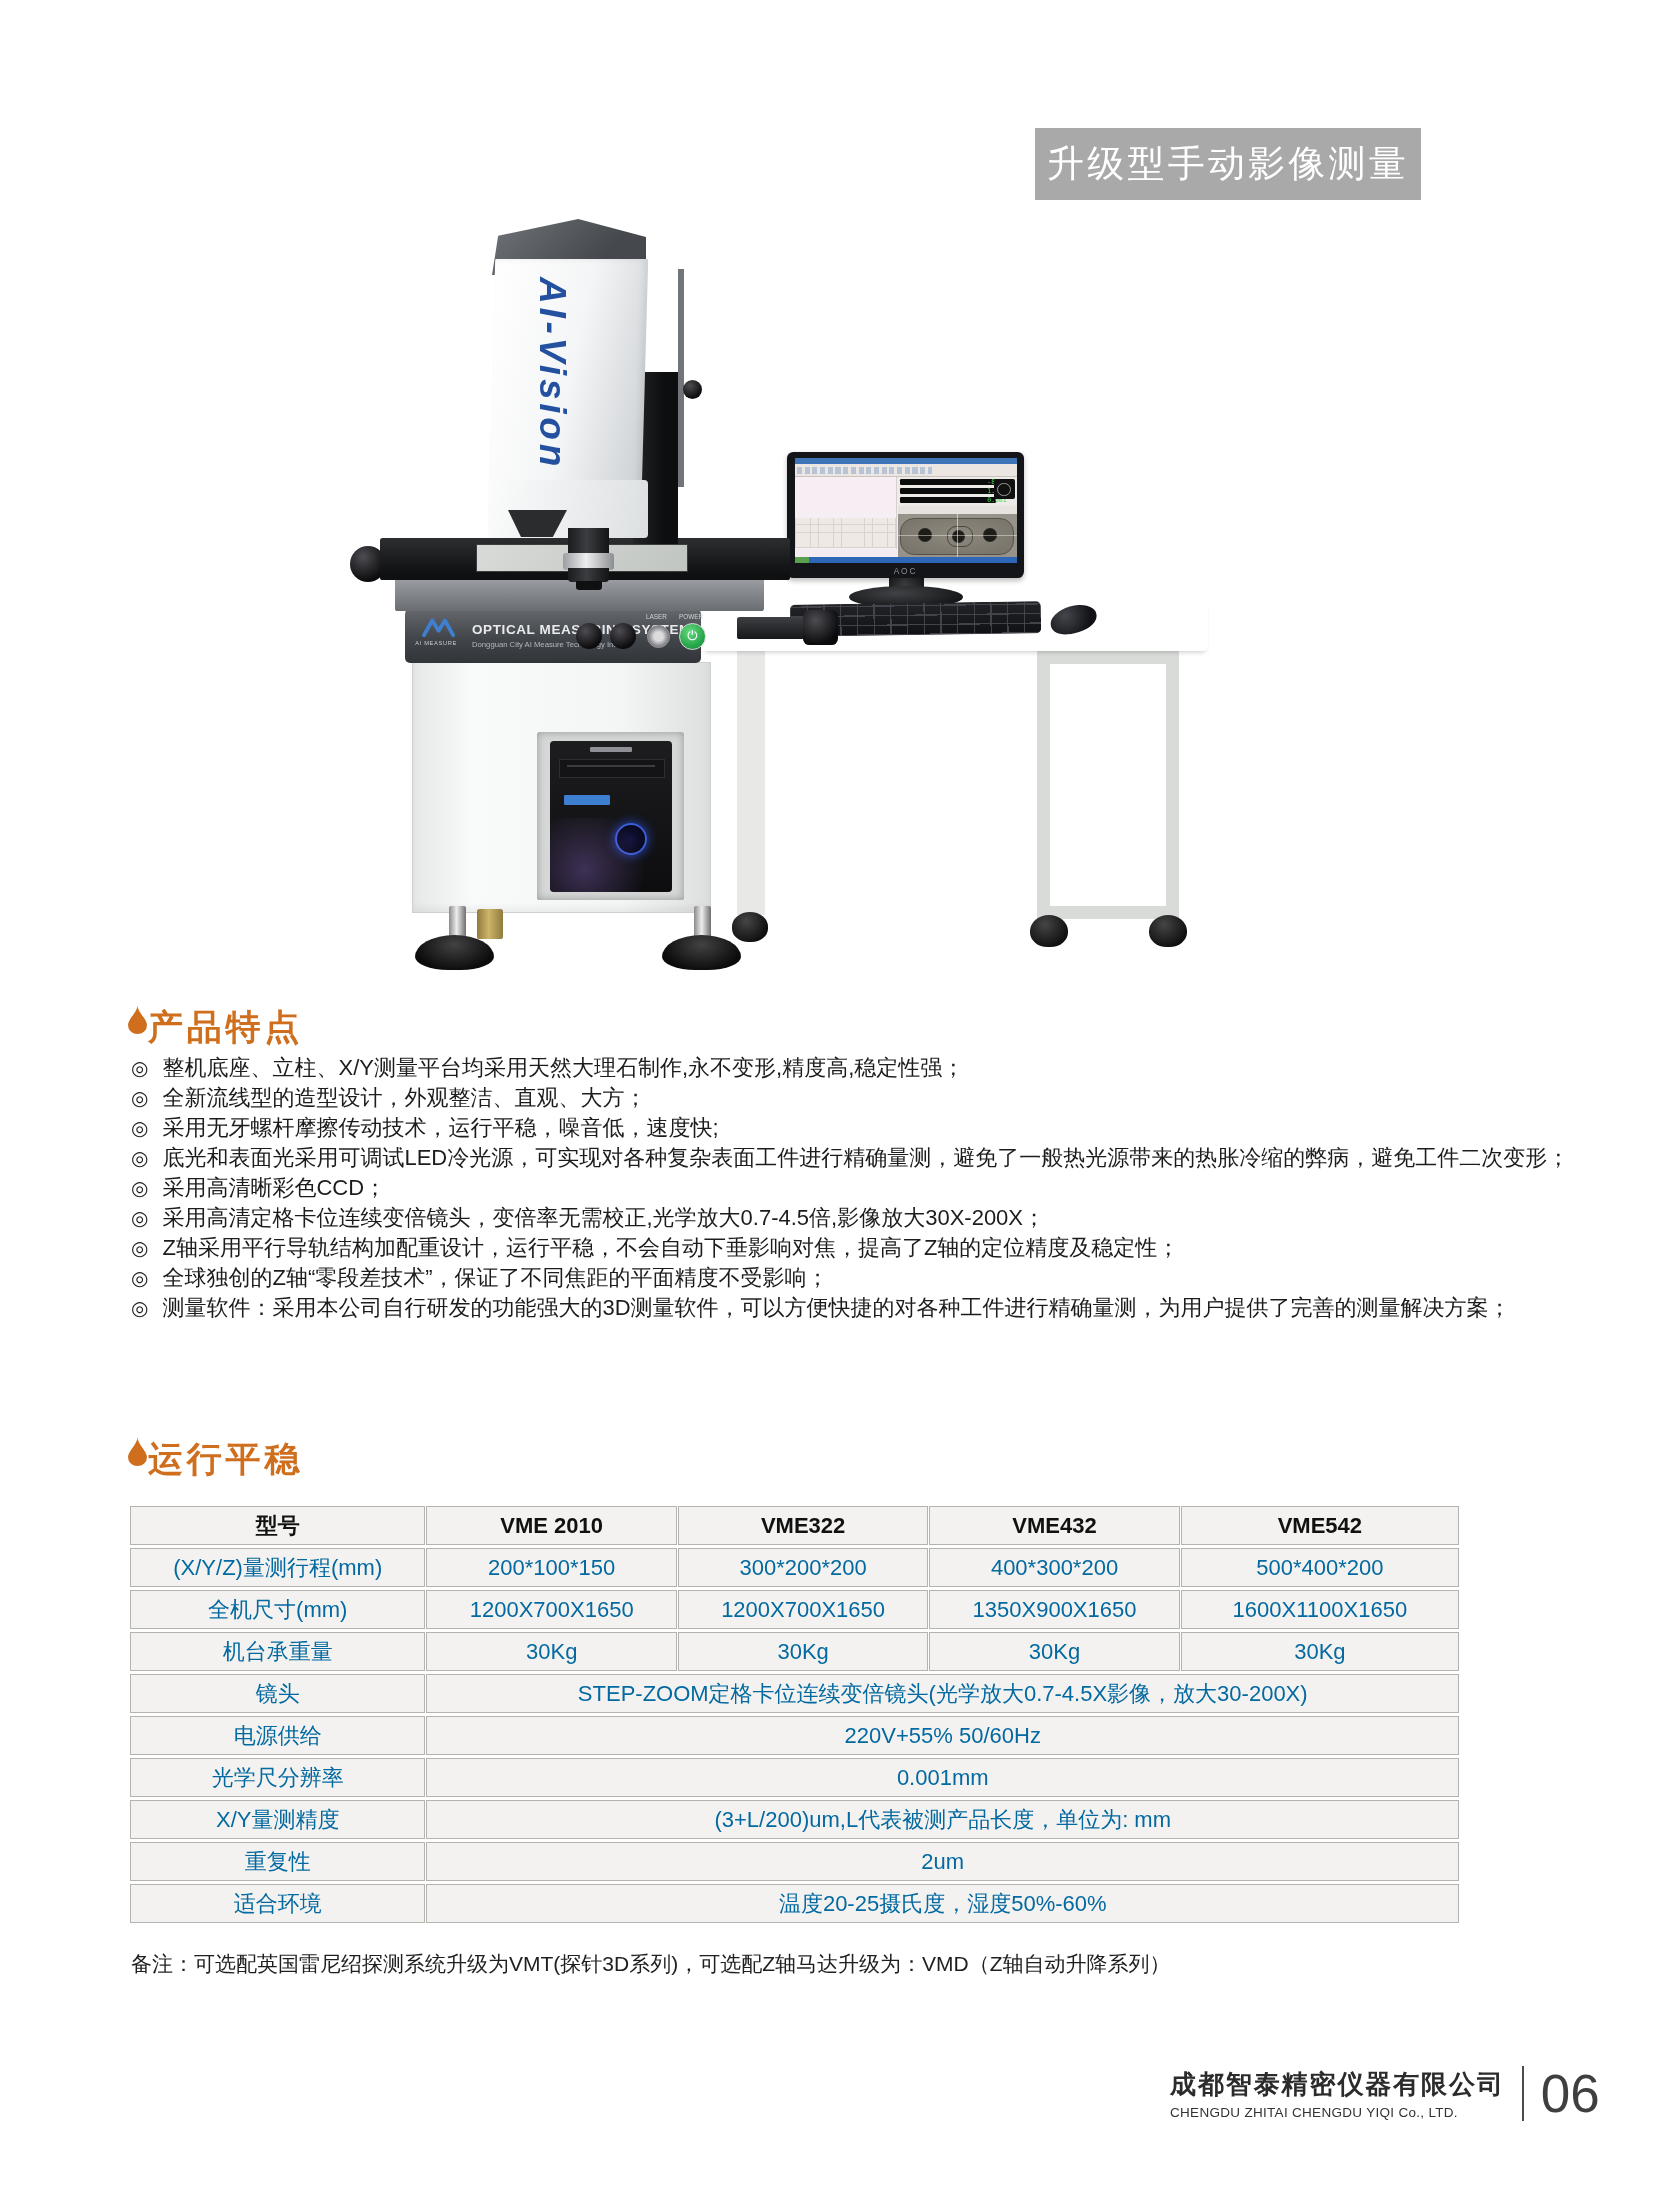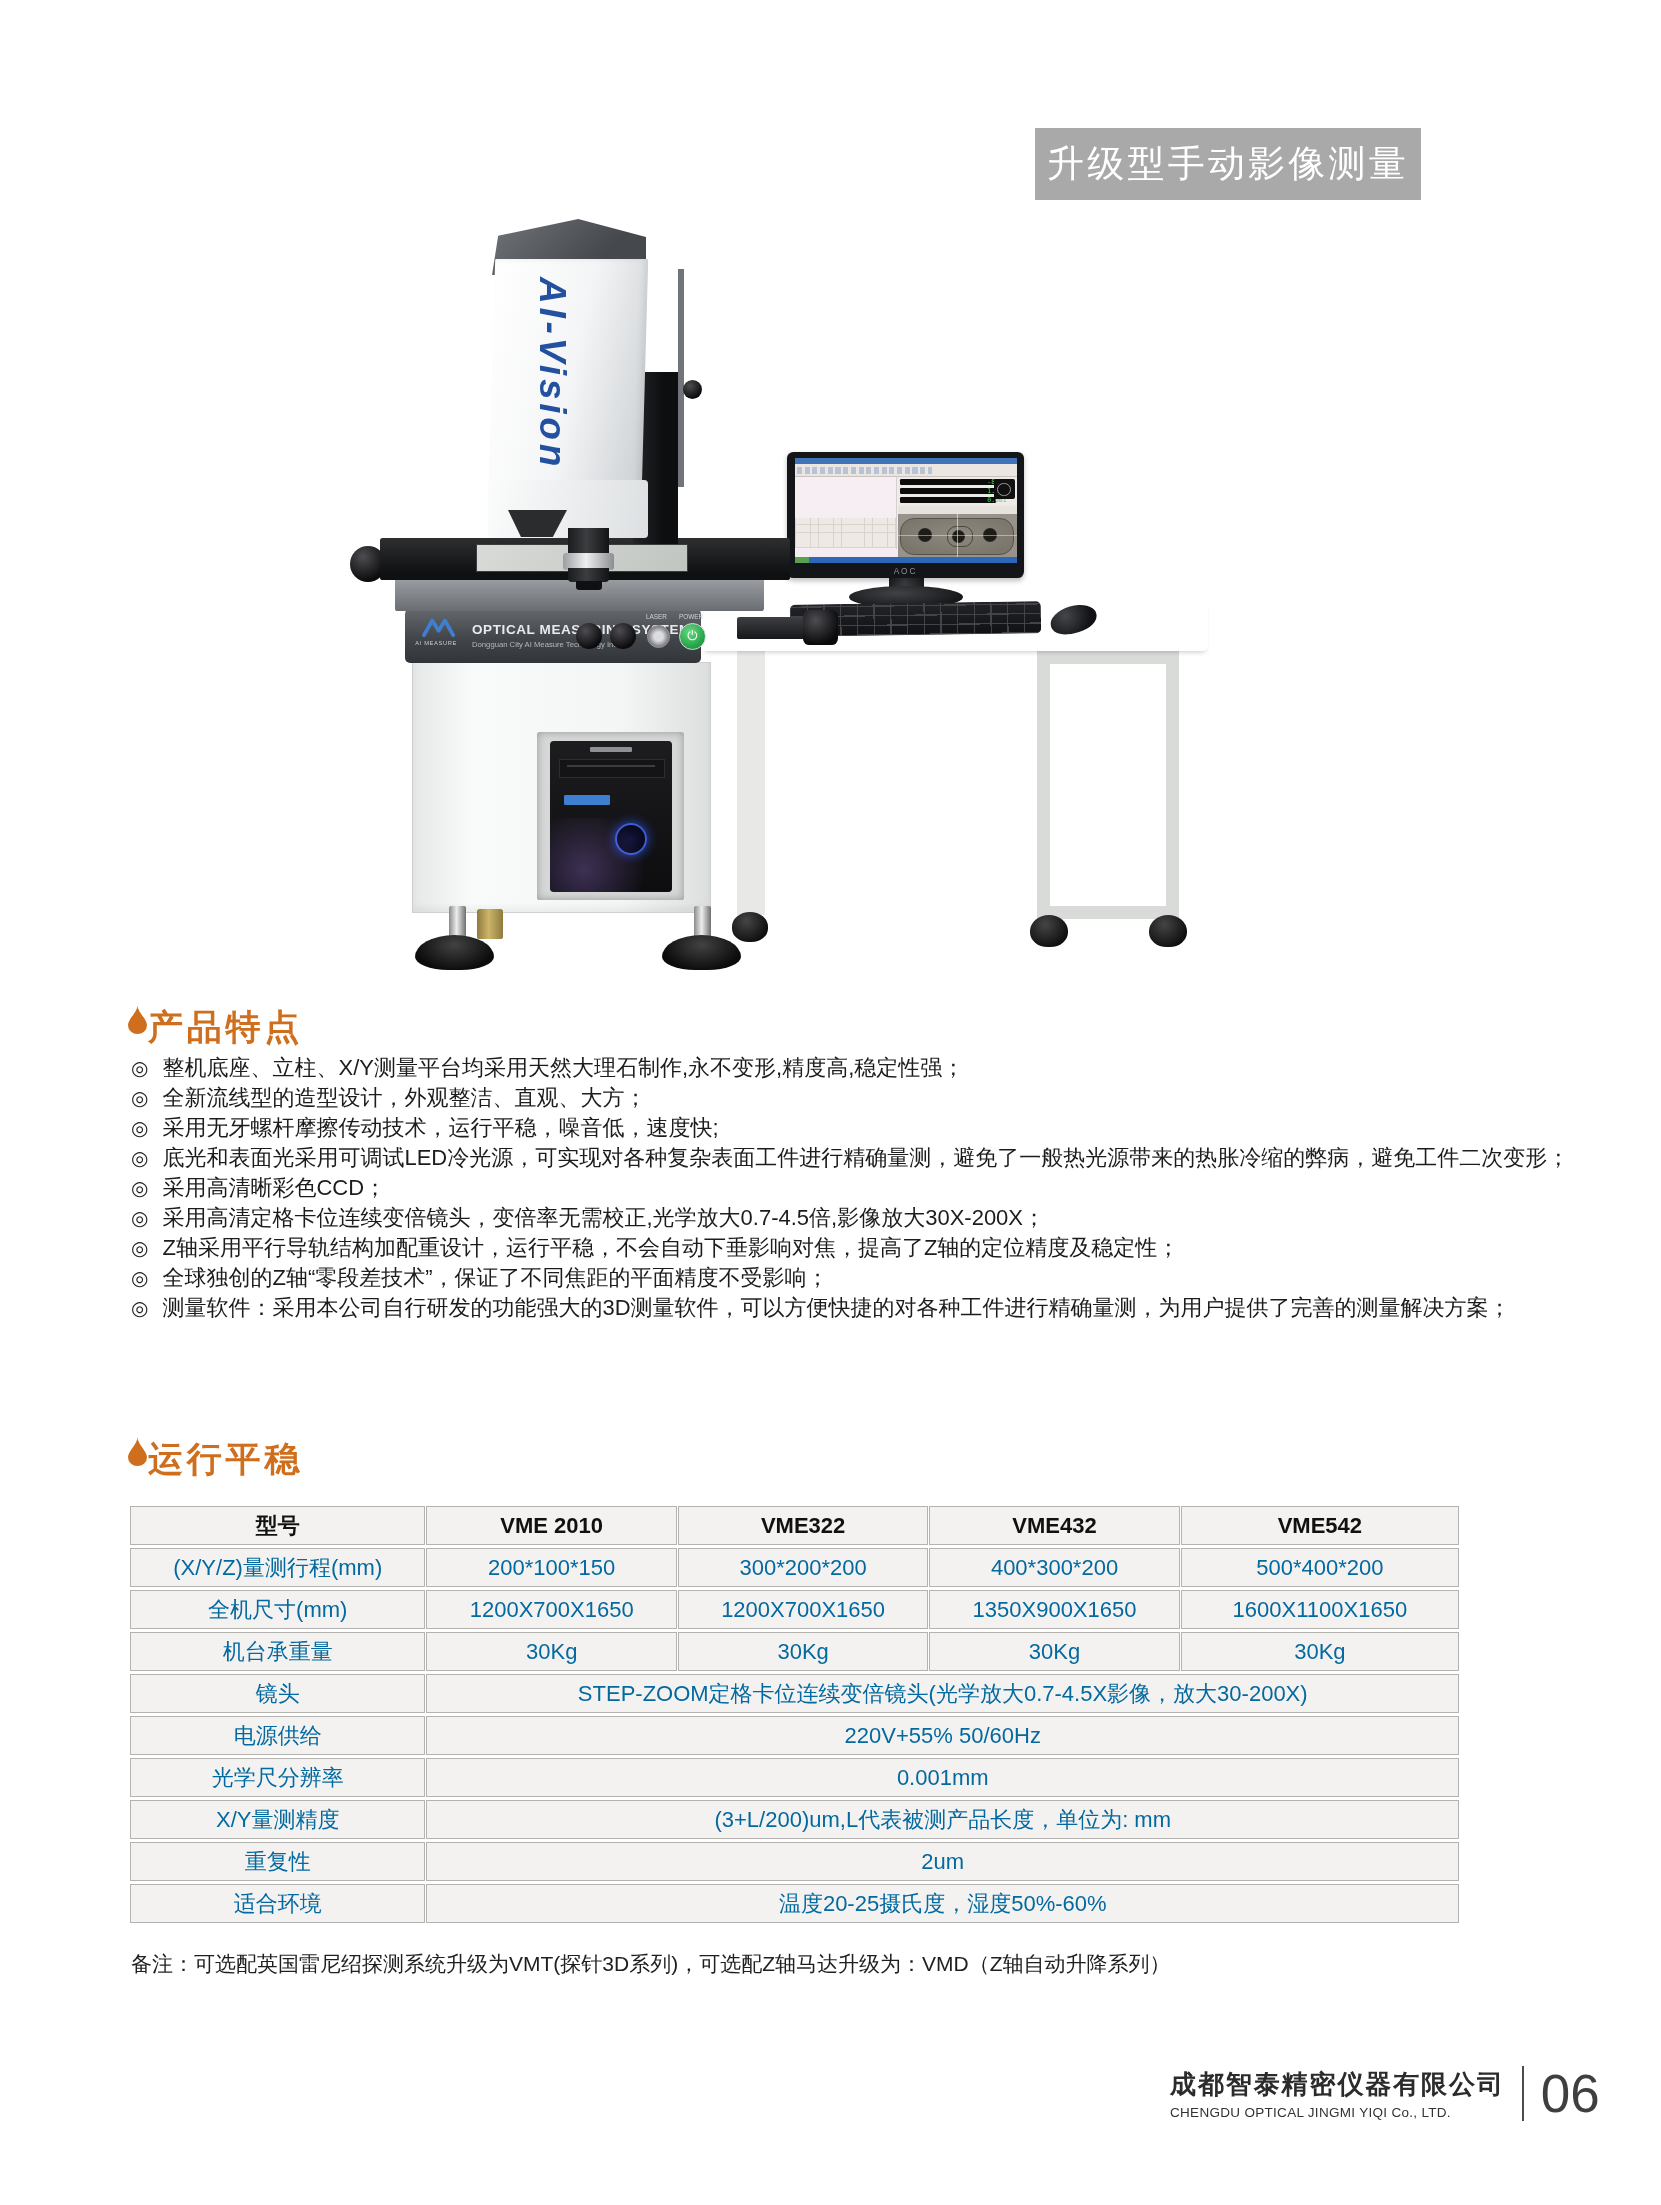"CHENGDU OPTICAL JINGMI YIQI Co.," div.f-en { text: OPTICAL JINGMI -> ZHITAI CHENGDU }
